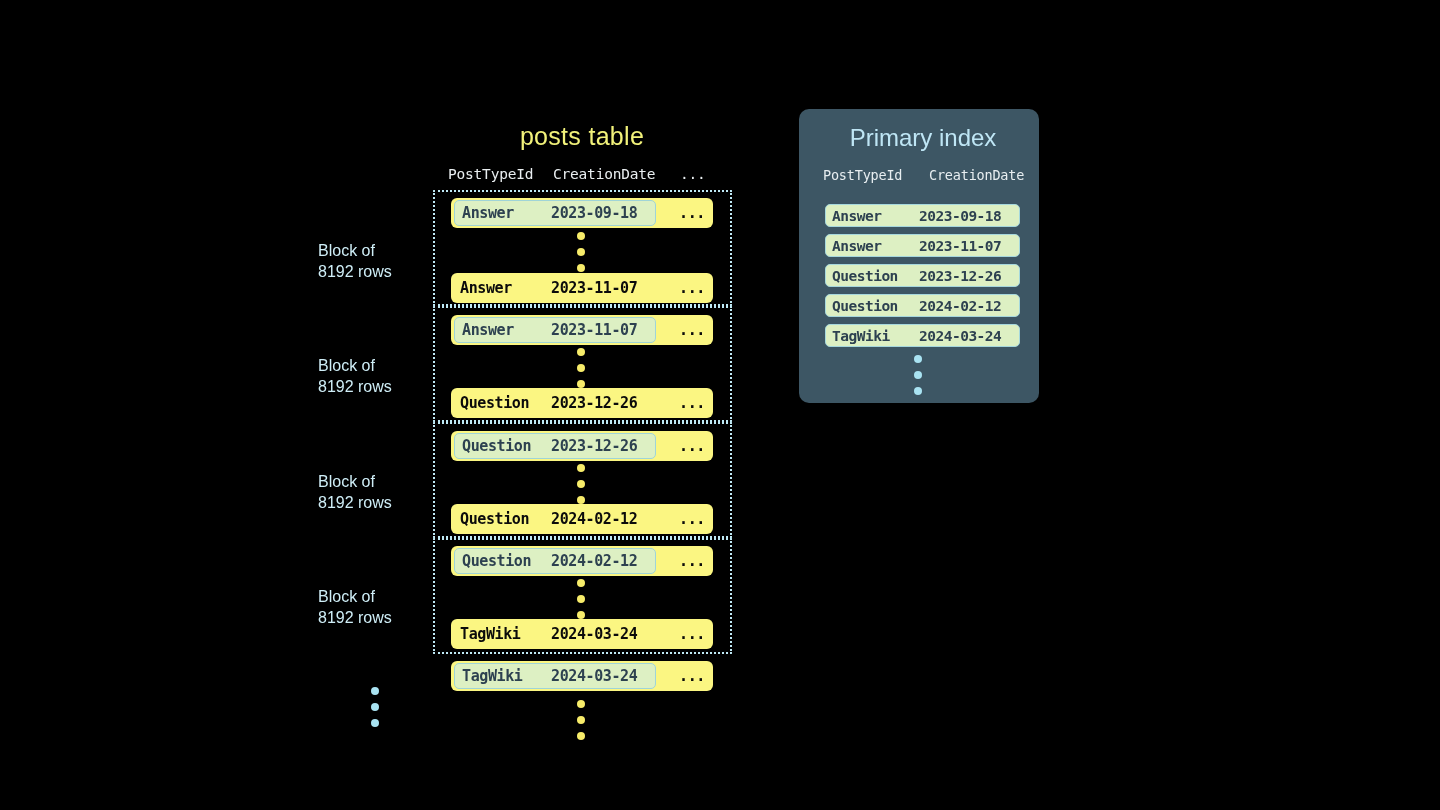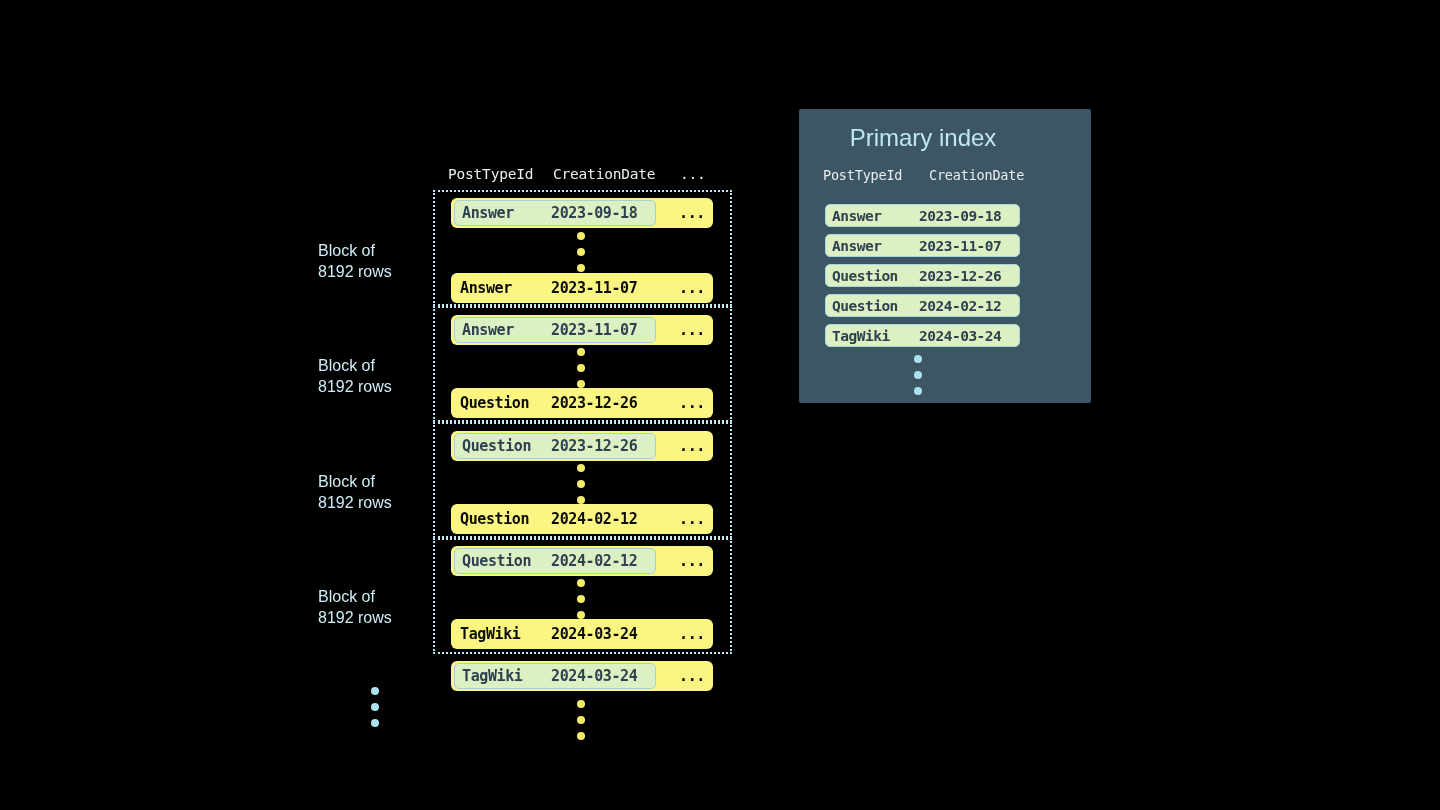"posts table" div.posts-title { html: none -> <div>posts table</div> }
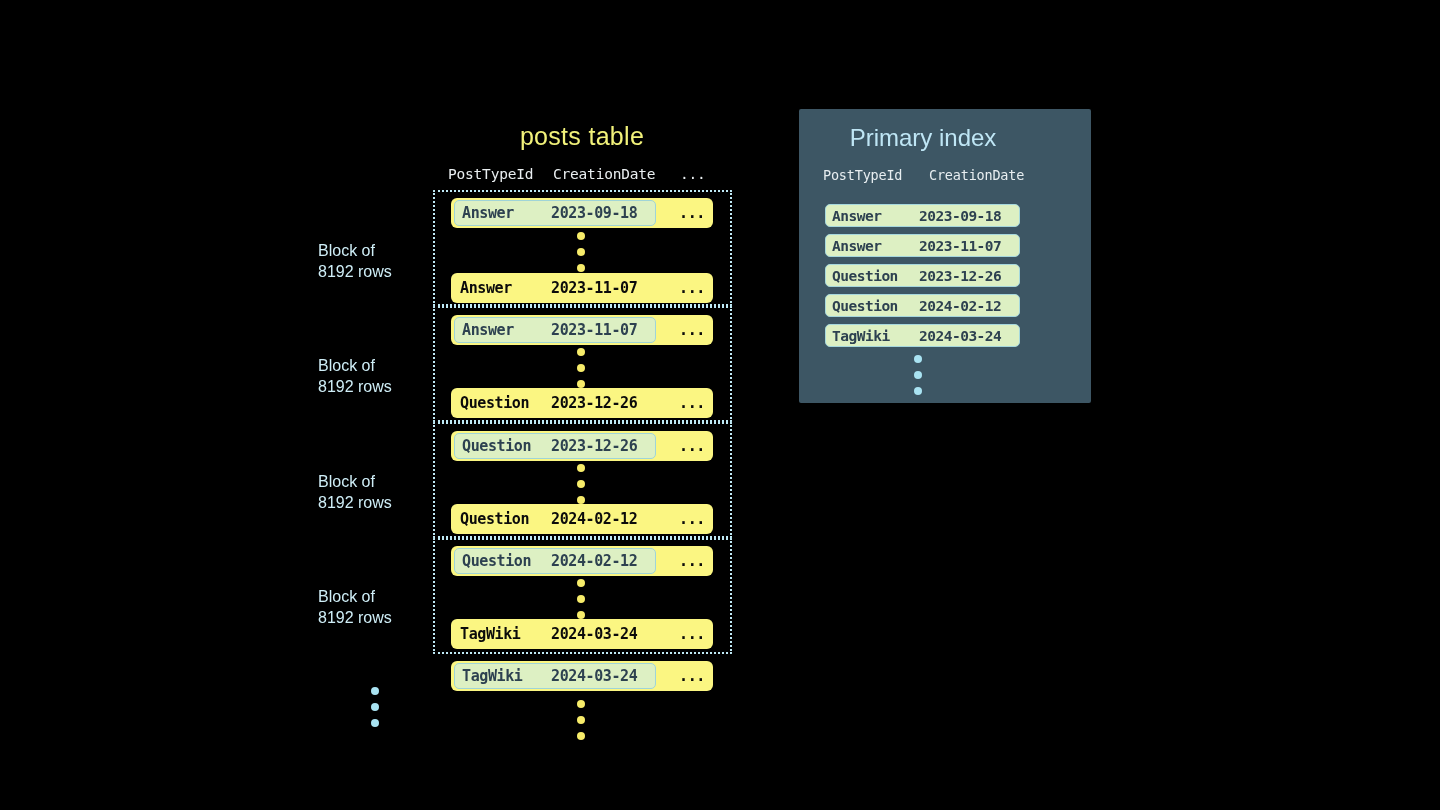"Primary index" .index-panel { border-radius: 2px -> 10px; width: 292px -> 240px }
